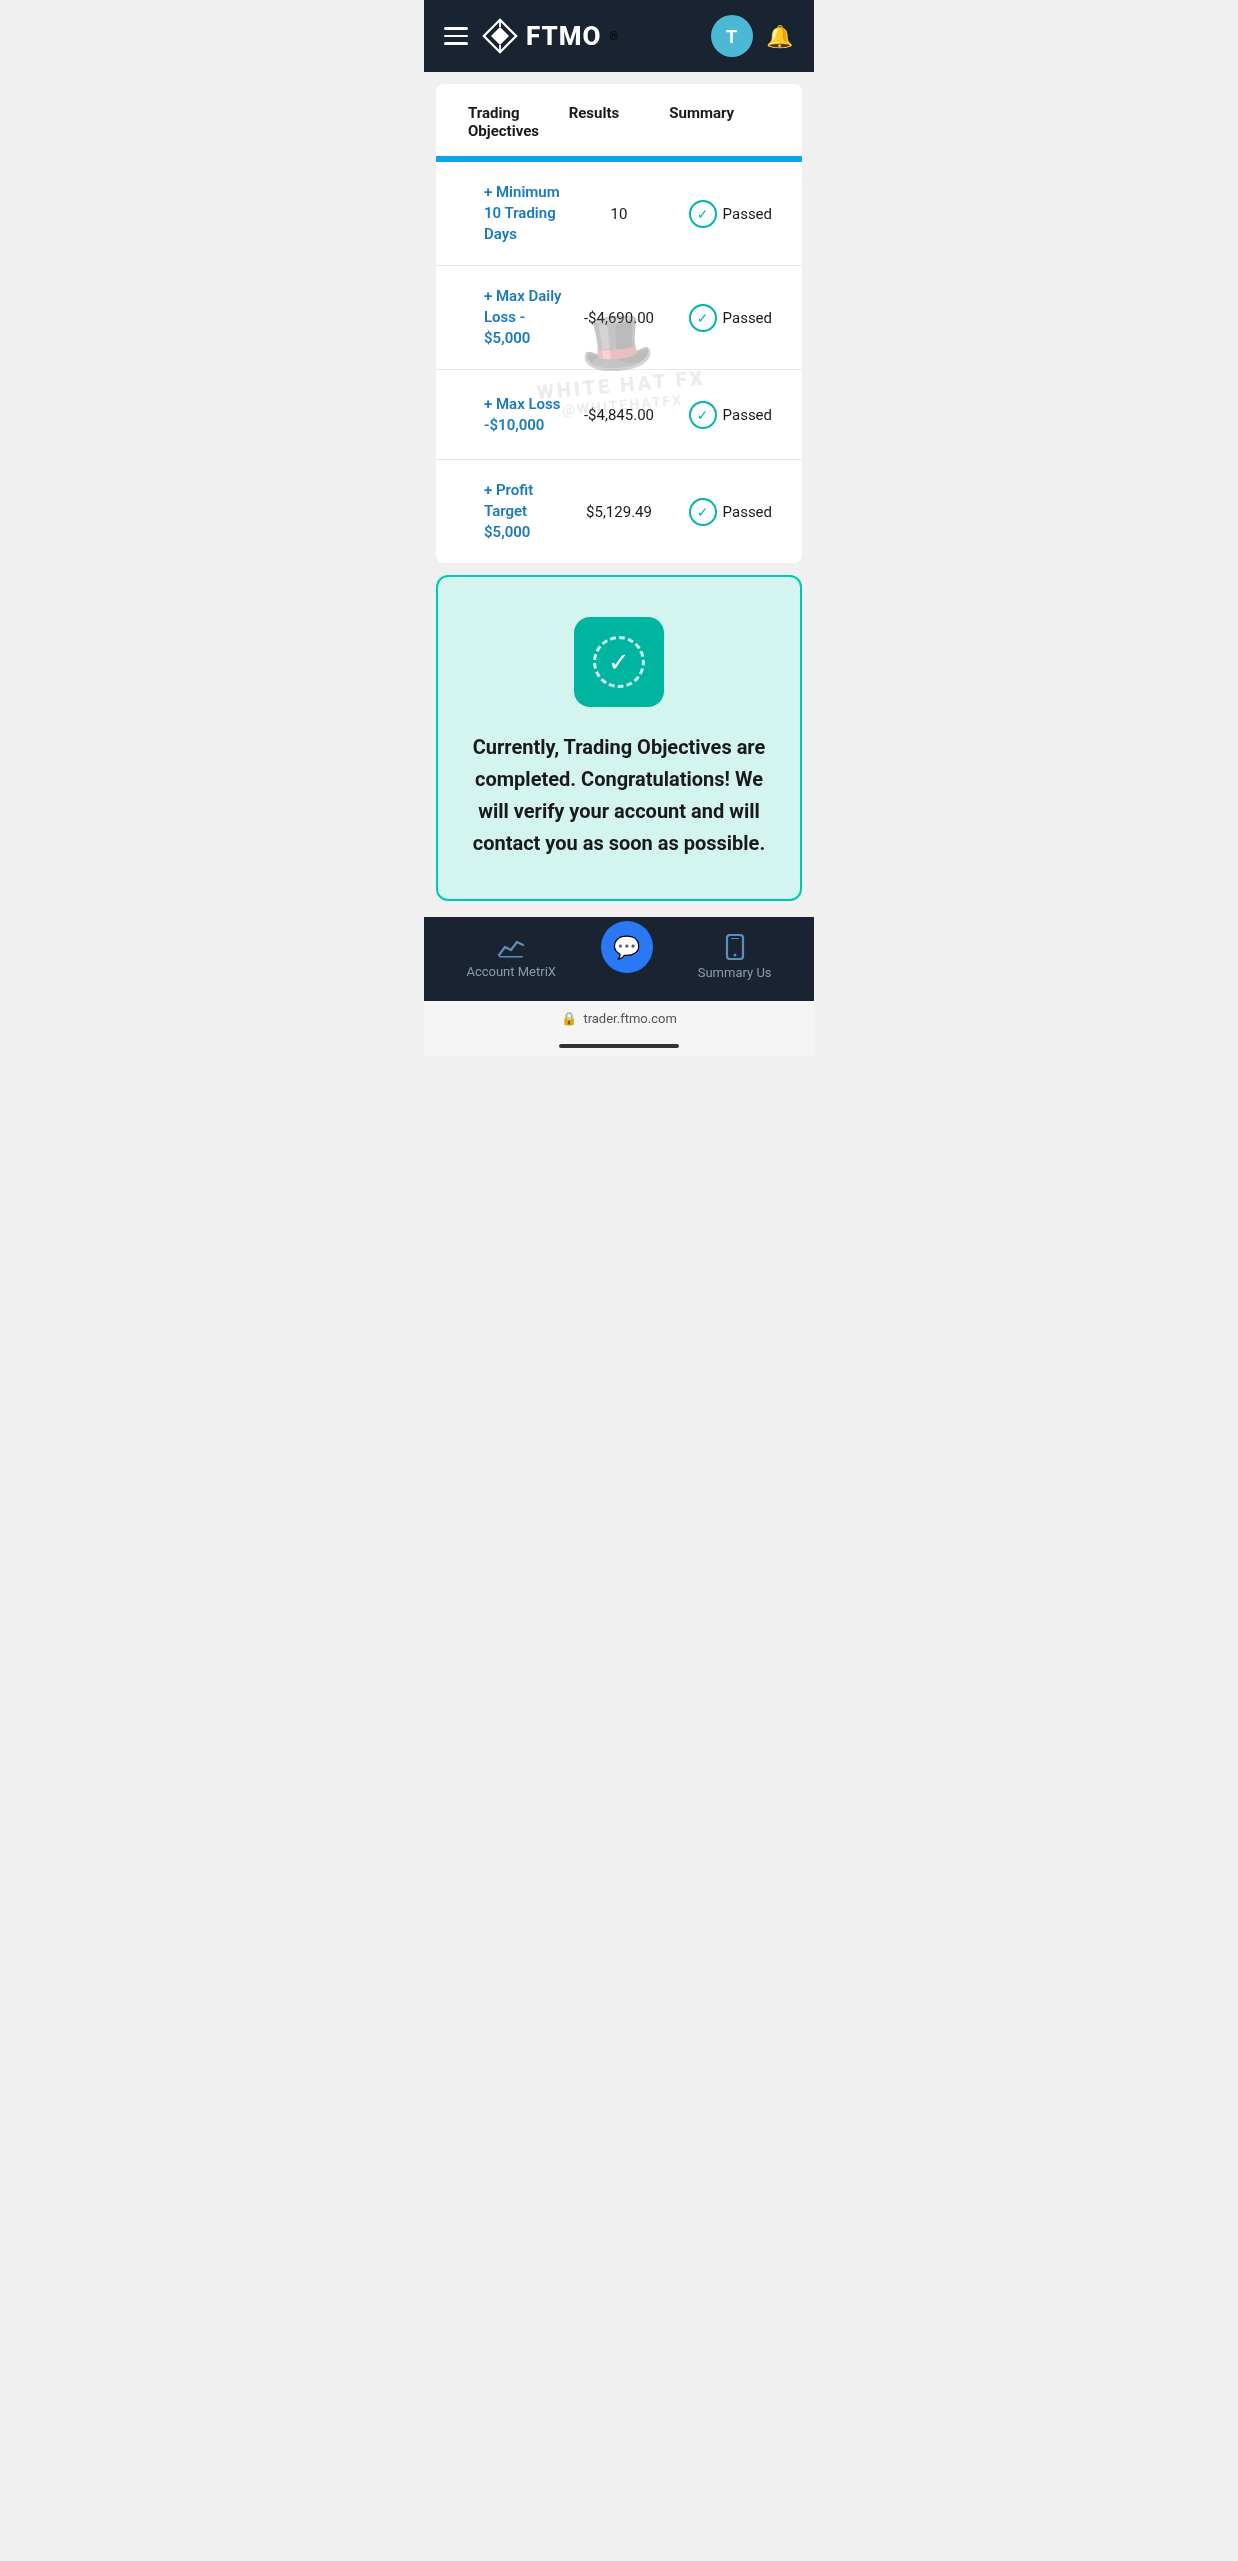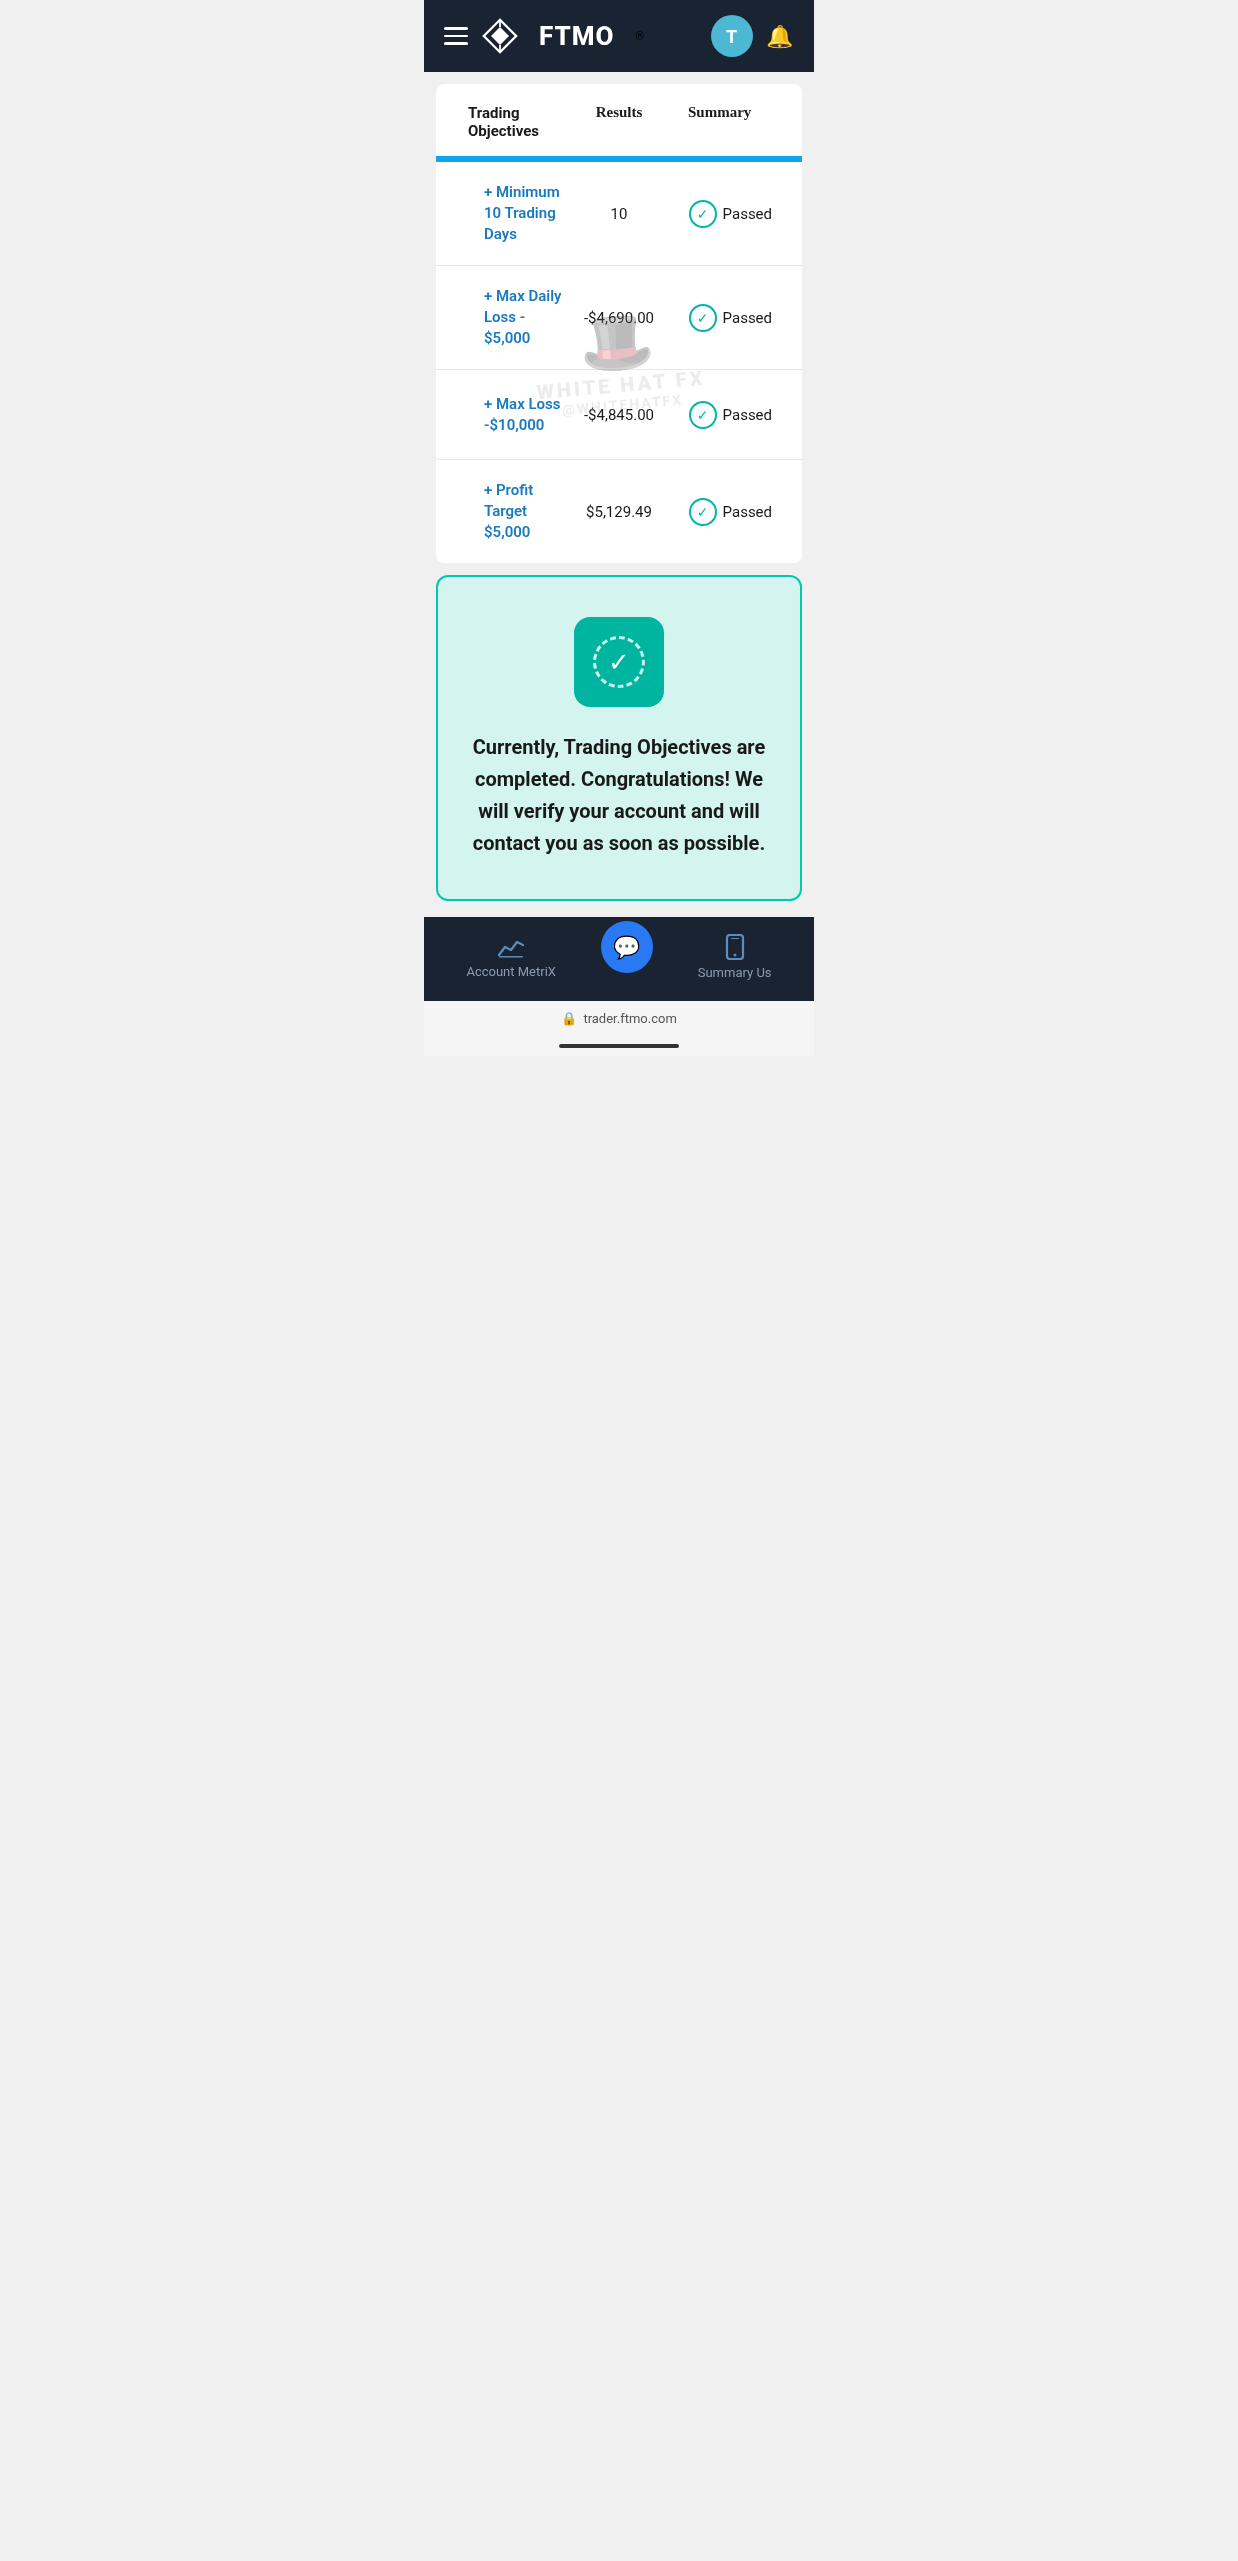"FTMO" .logo-area { gap: 21px -> 8px }
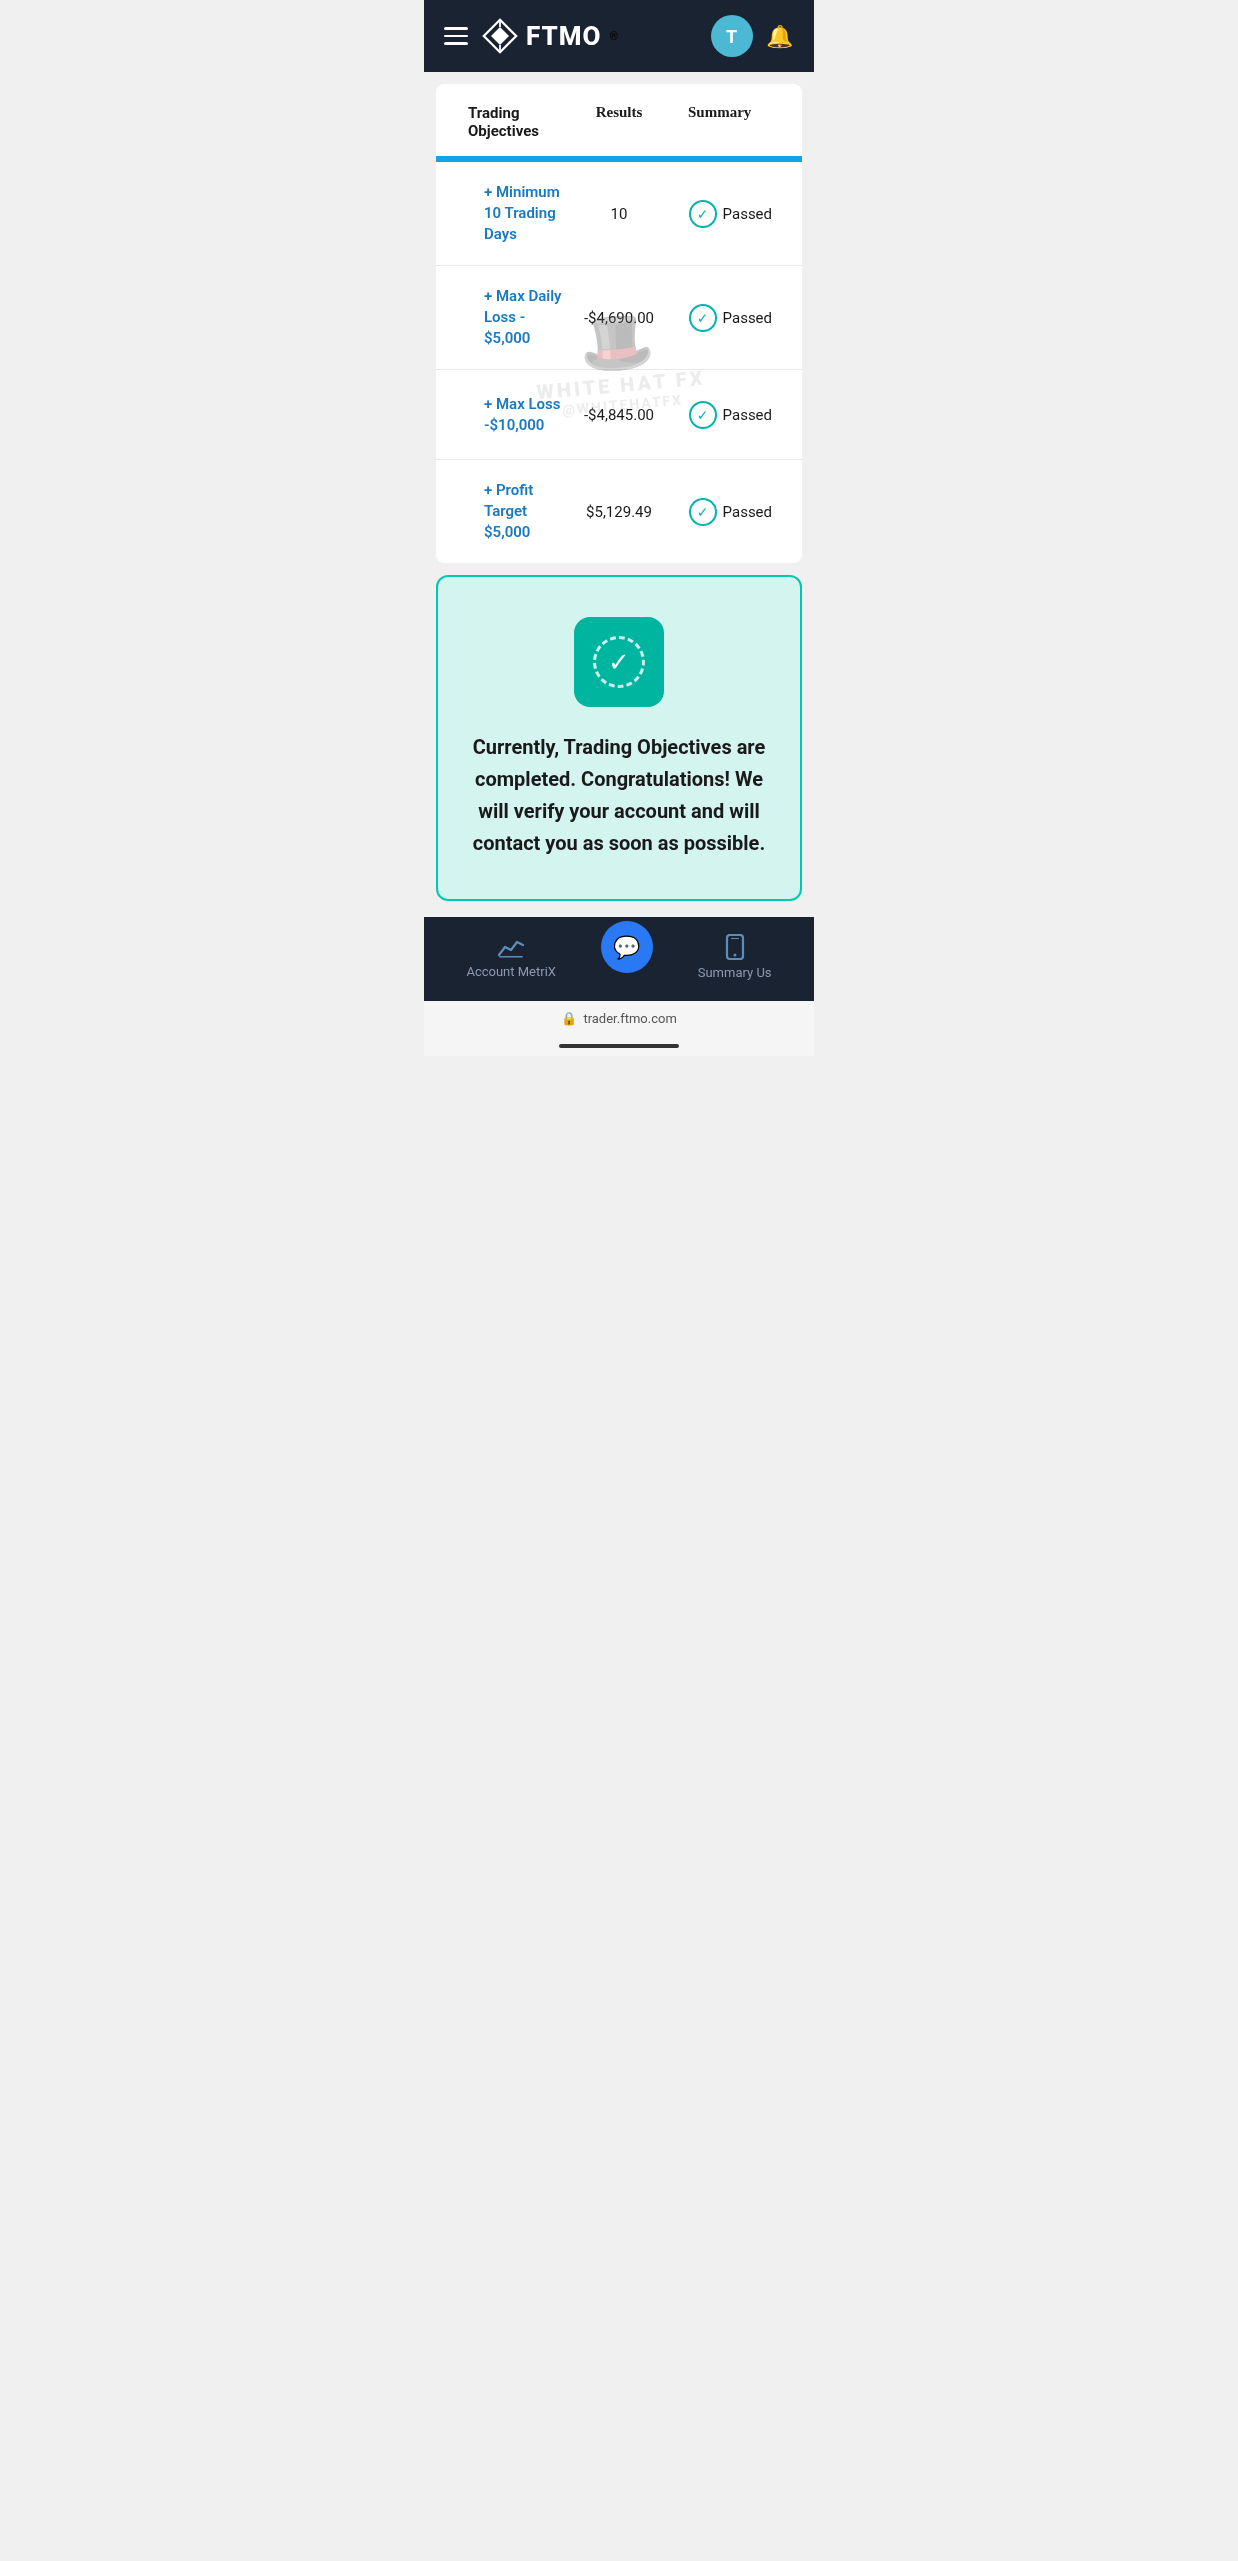"Results" .col-header:nth-child(2), .col-header:nth-child(3) { font-family: Liberation Serif, serif -> none; text-align: center -> left }
